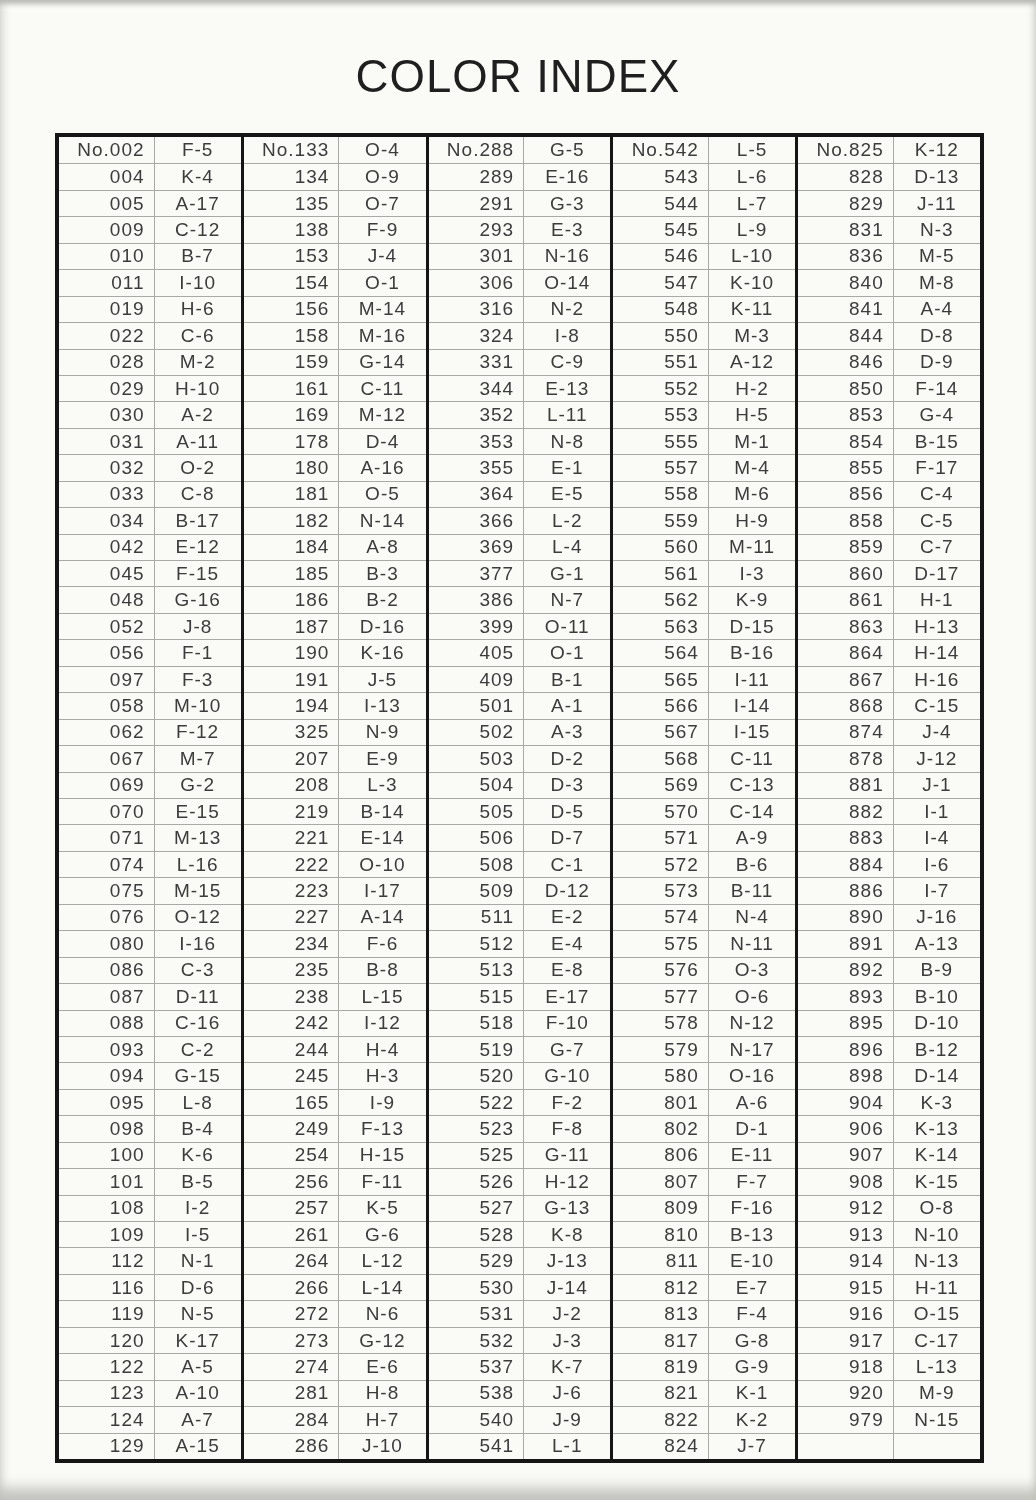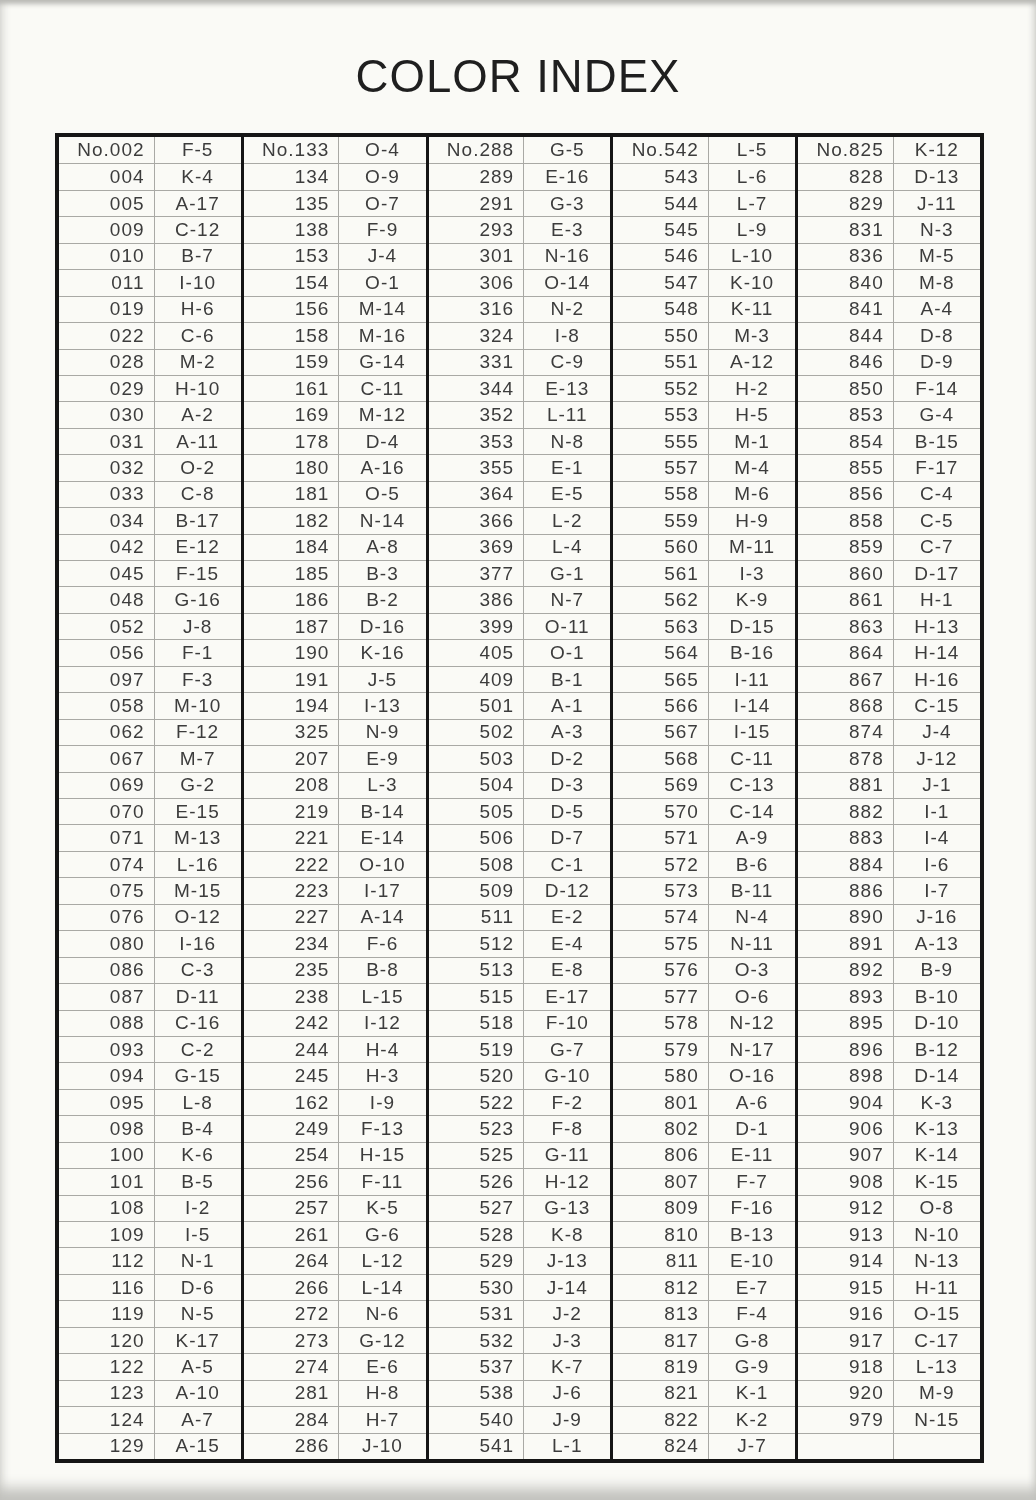"162" div.cell { text: 162 -> 165 }
